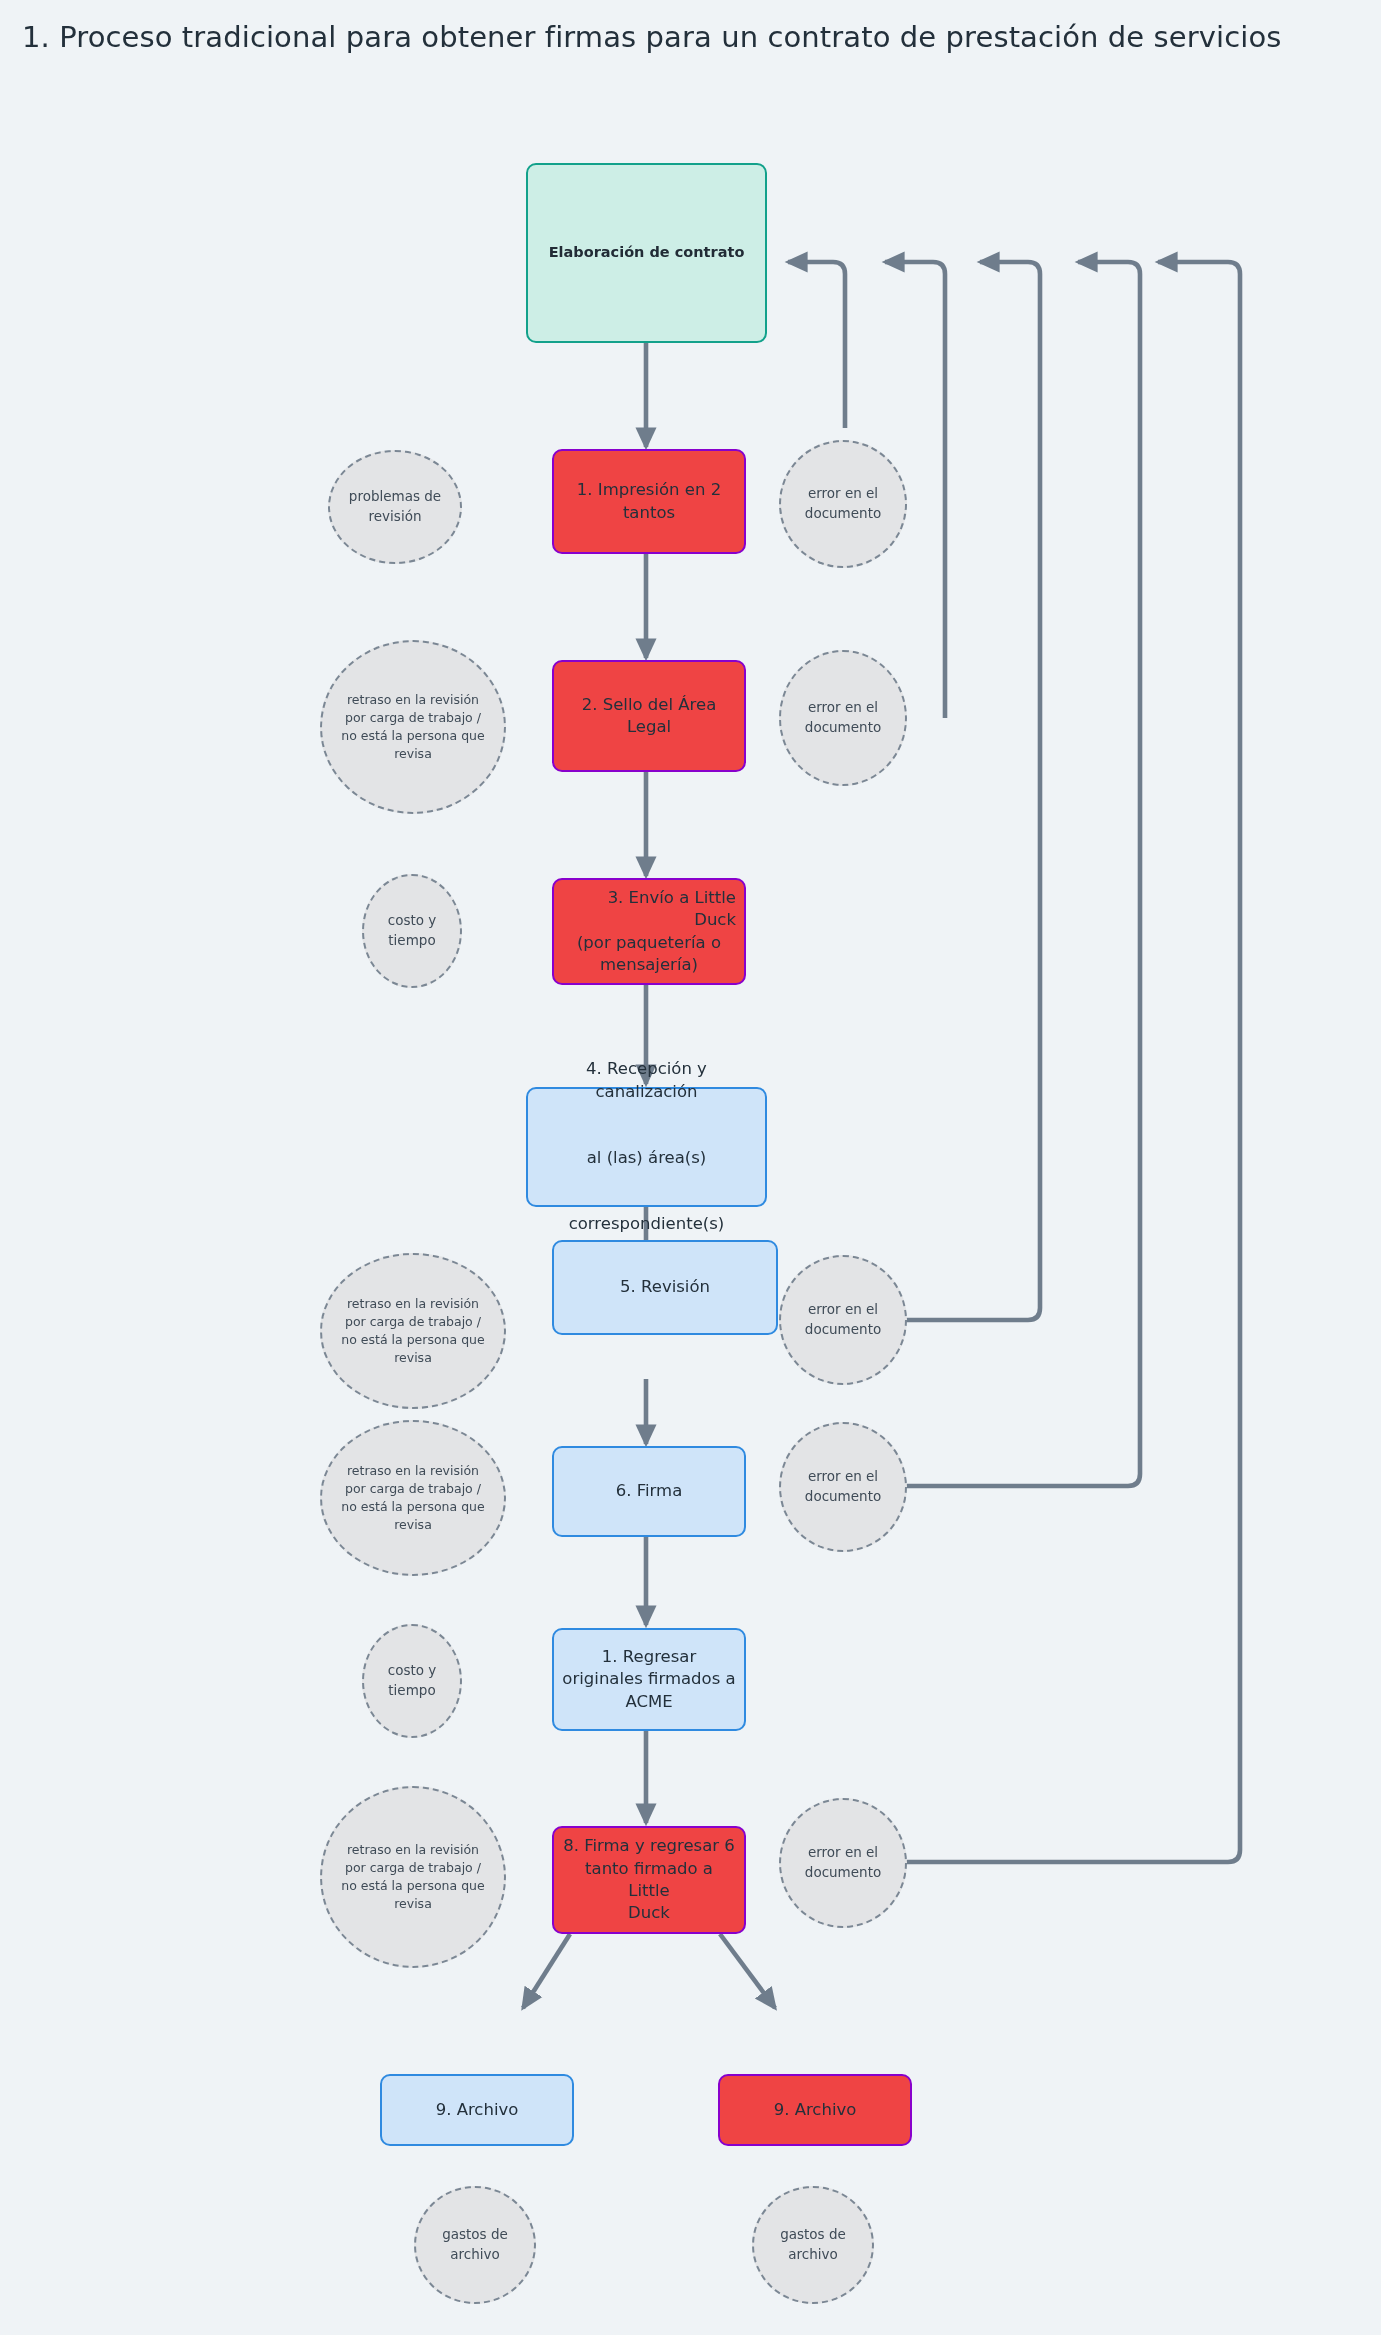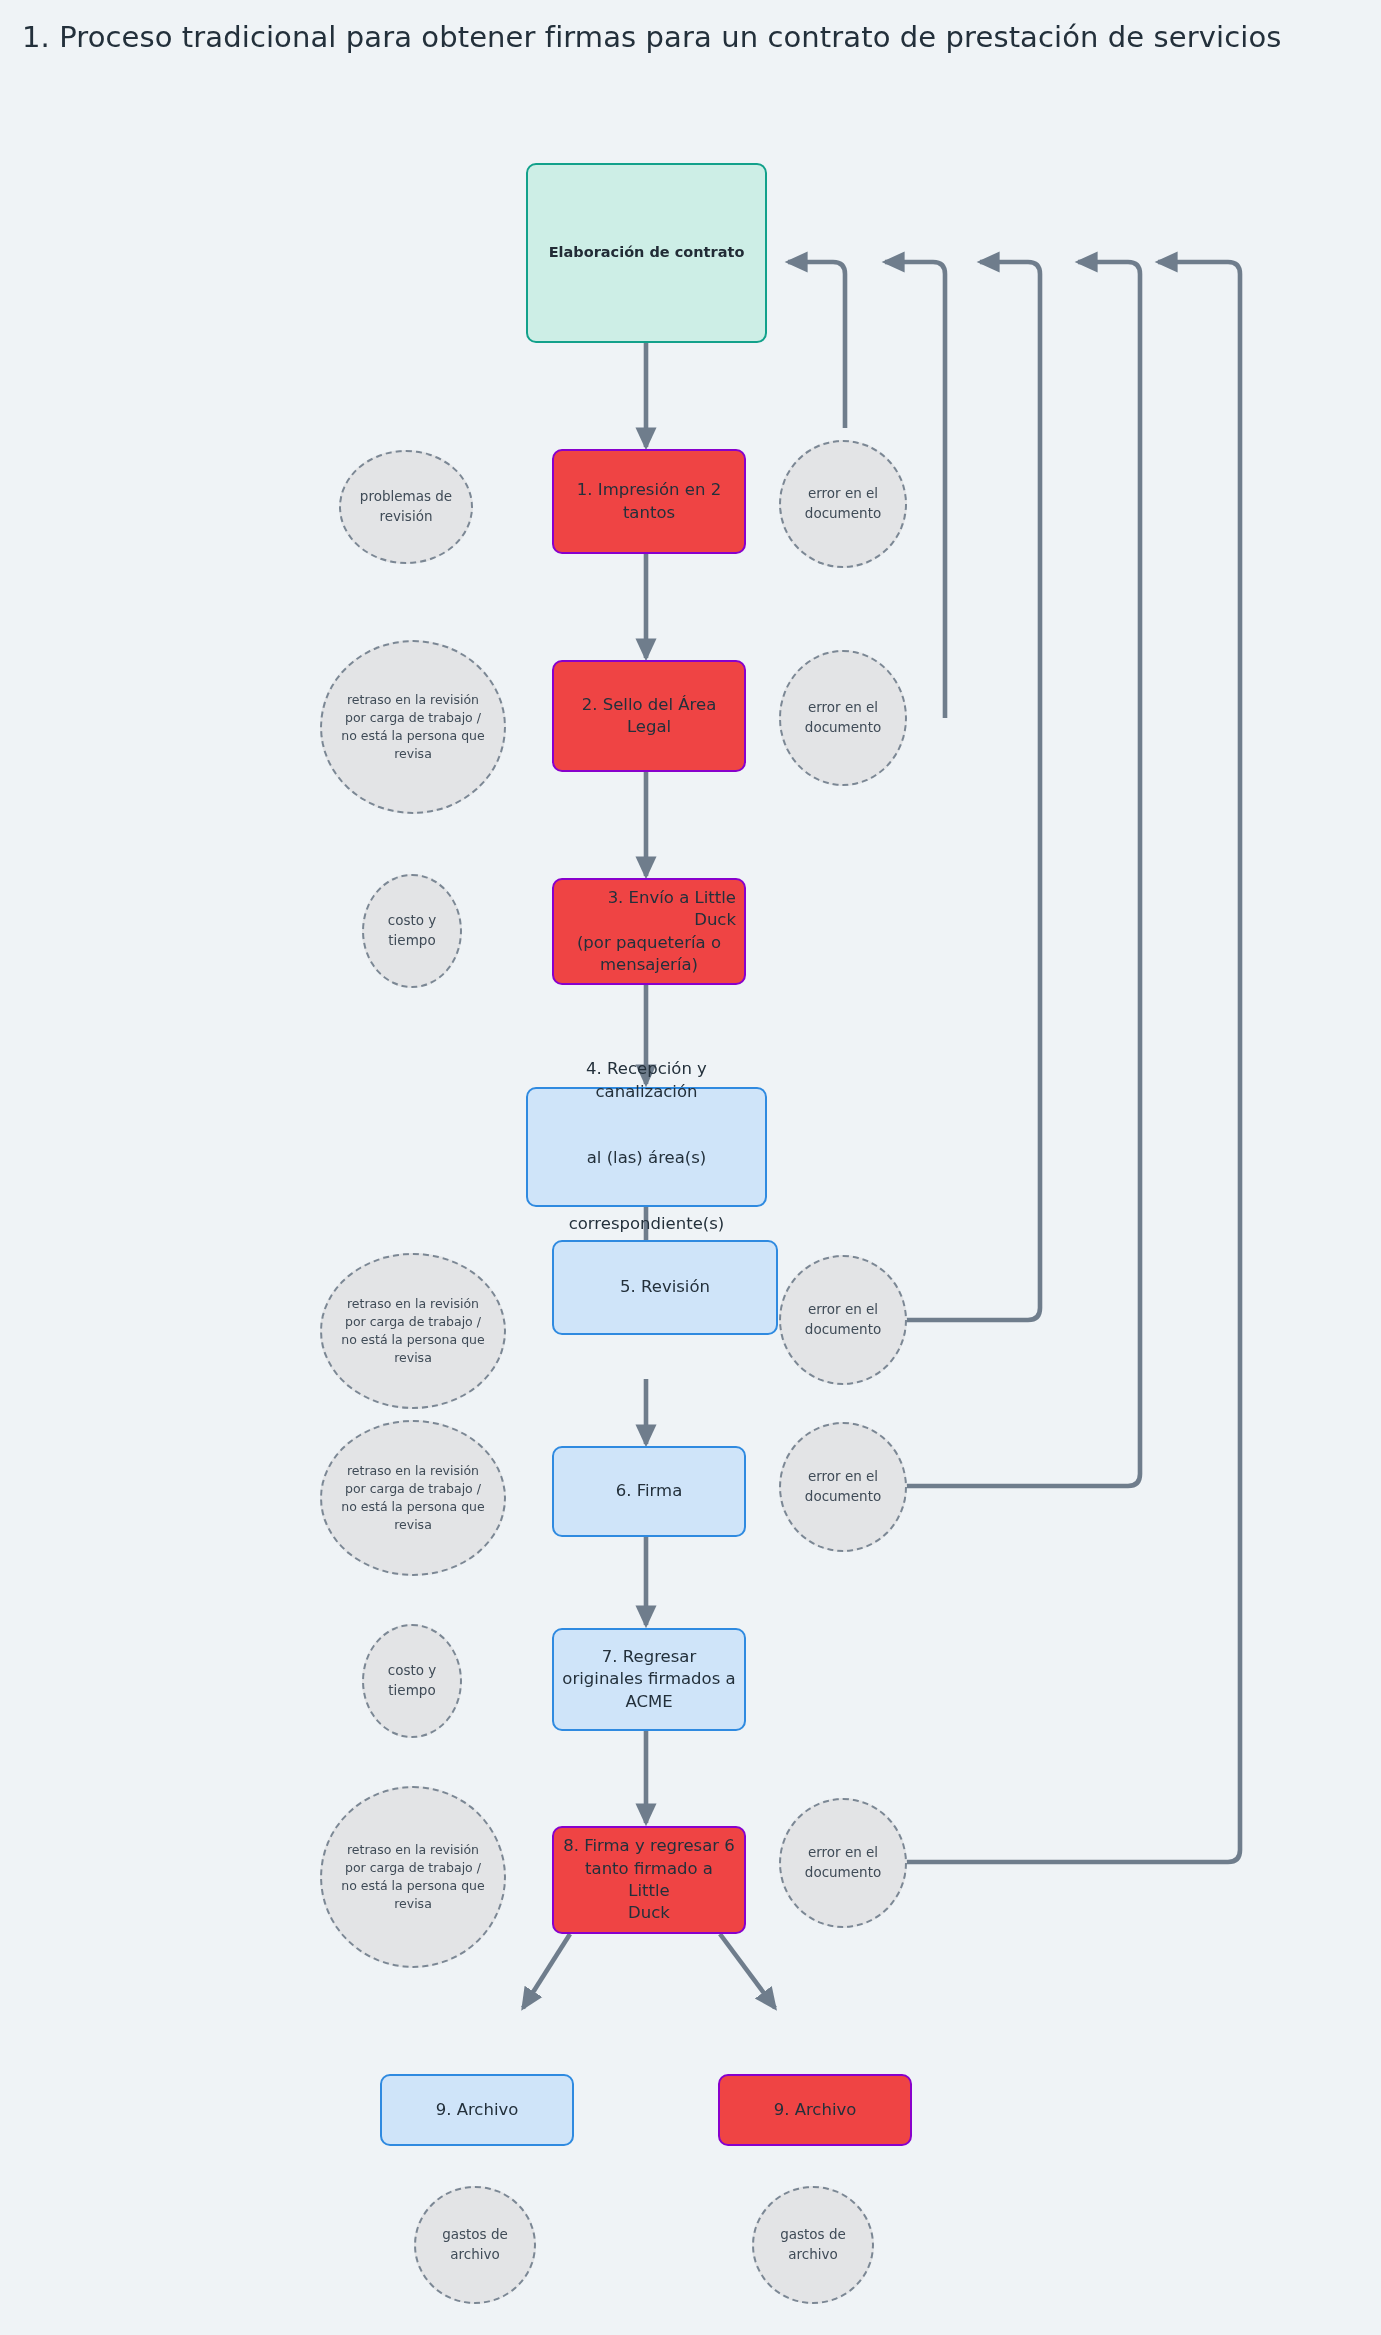"problemas de" div.annot { left: 339px -> 328px }
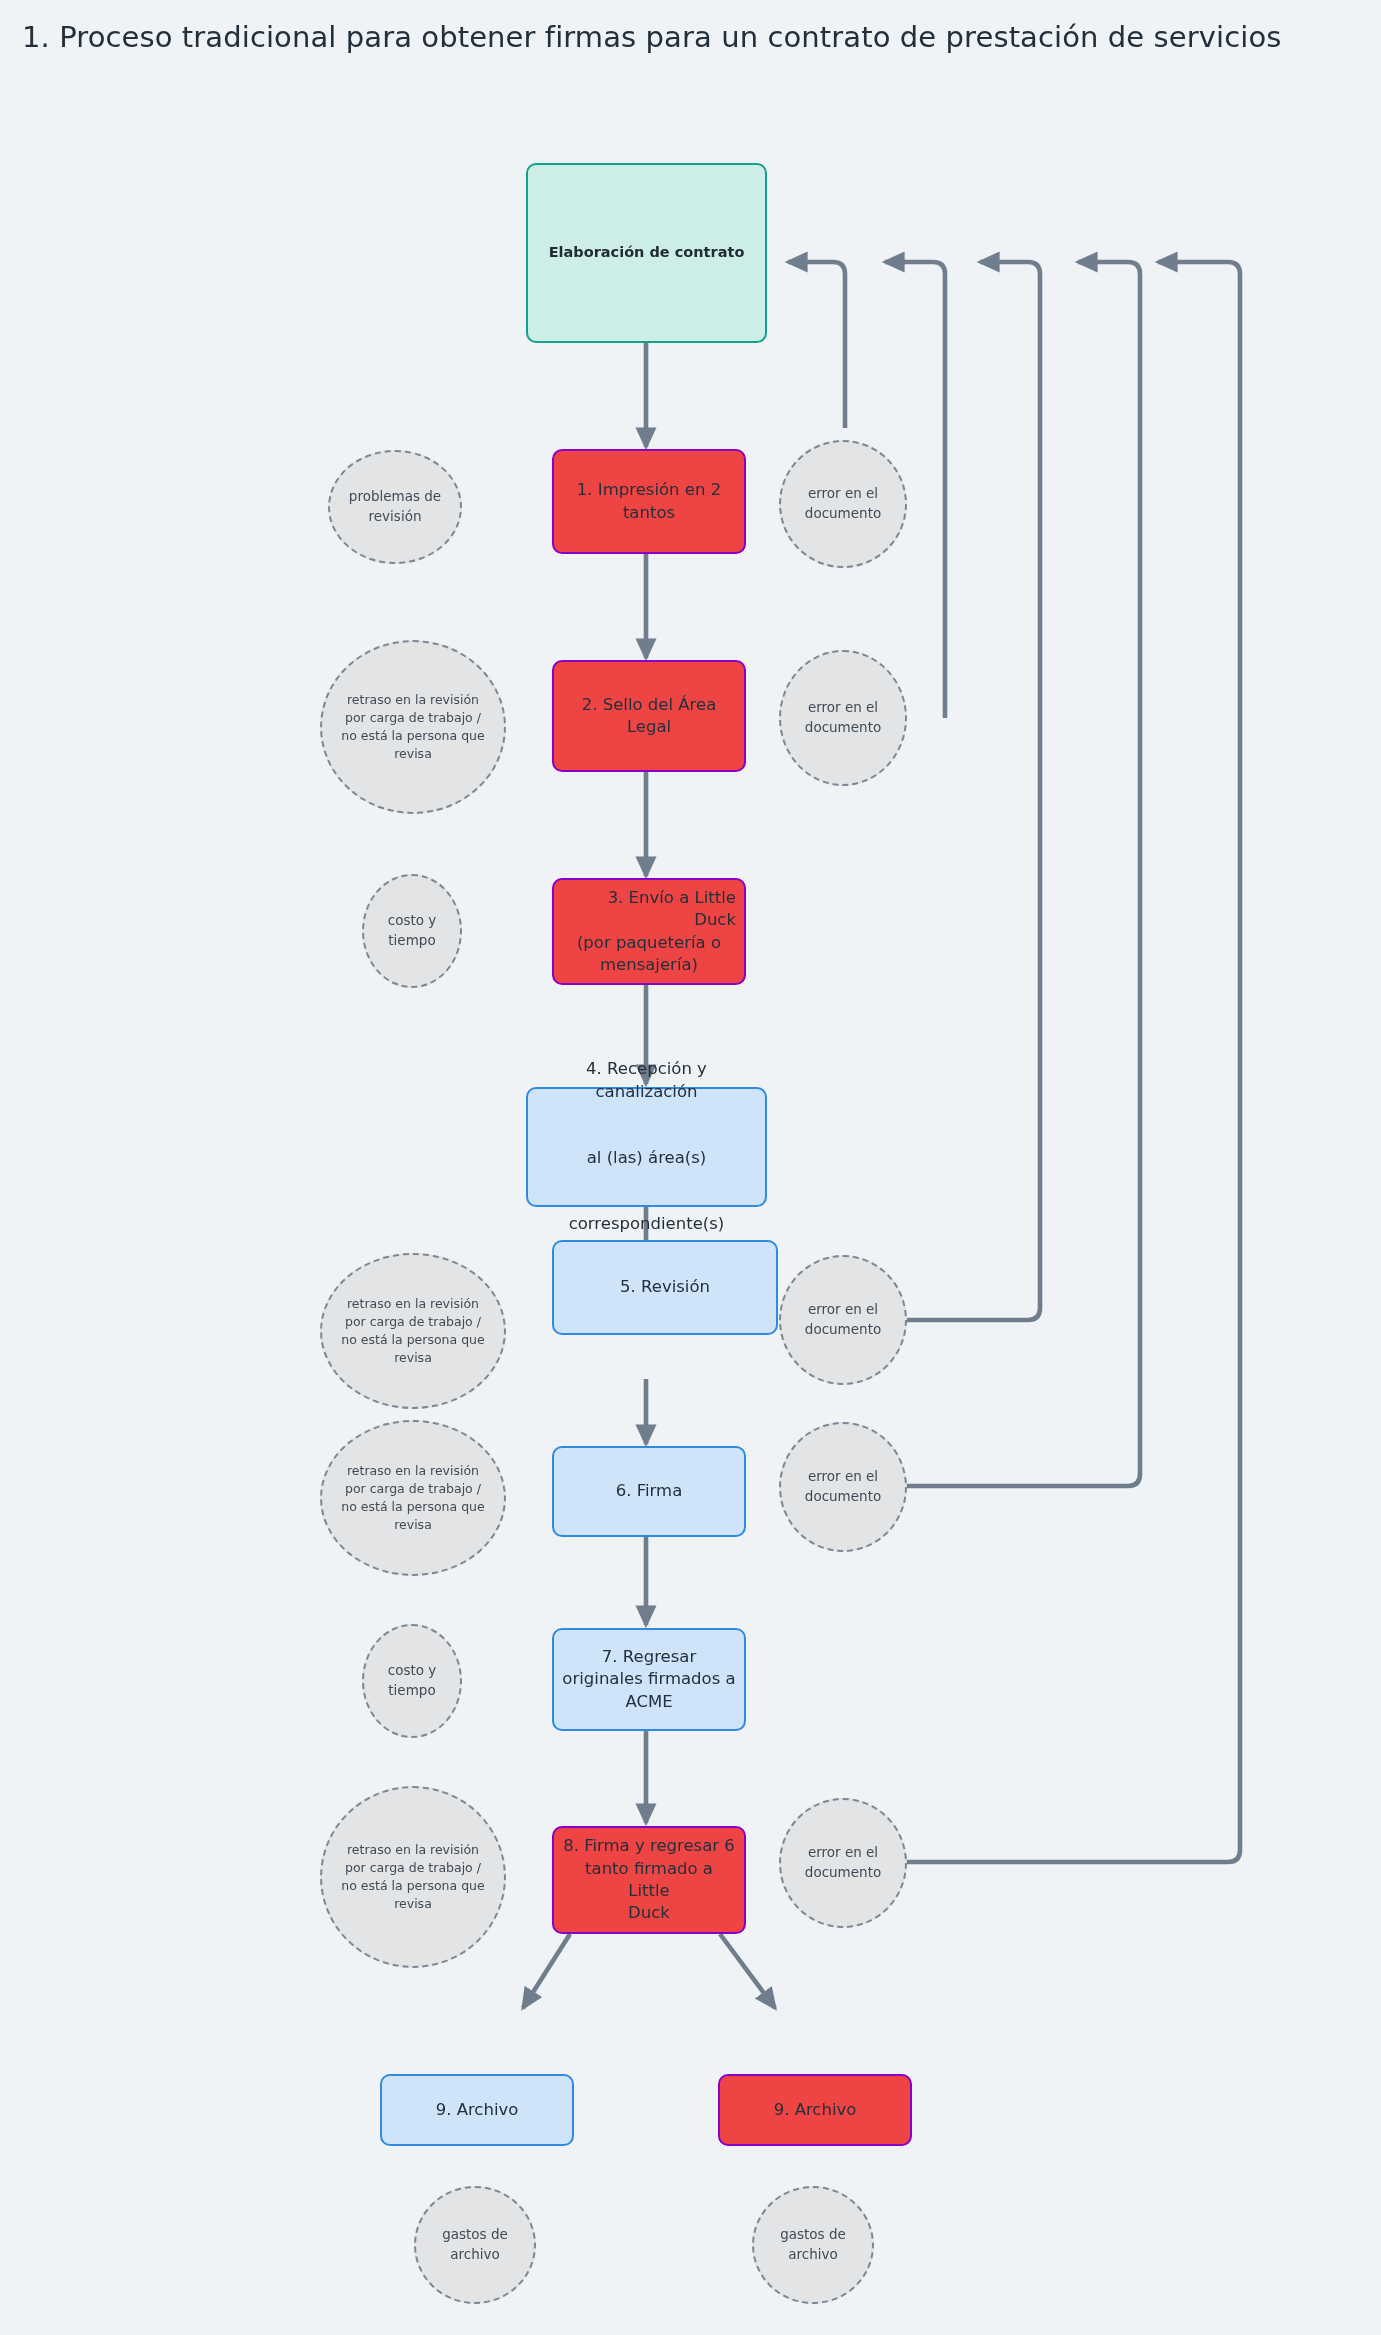"7. Regresar" span { text: 7 -> 1 }
